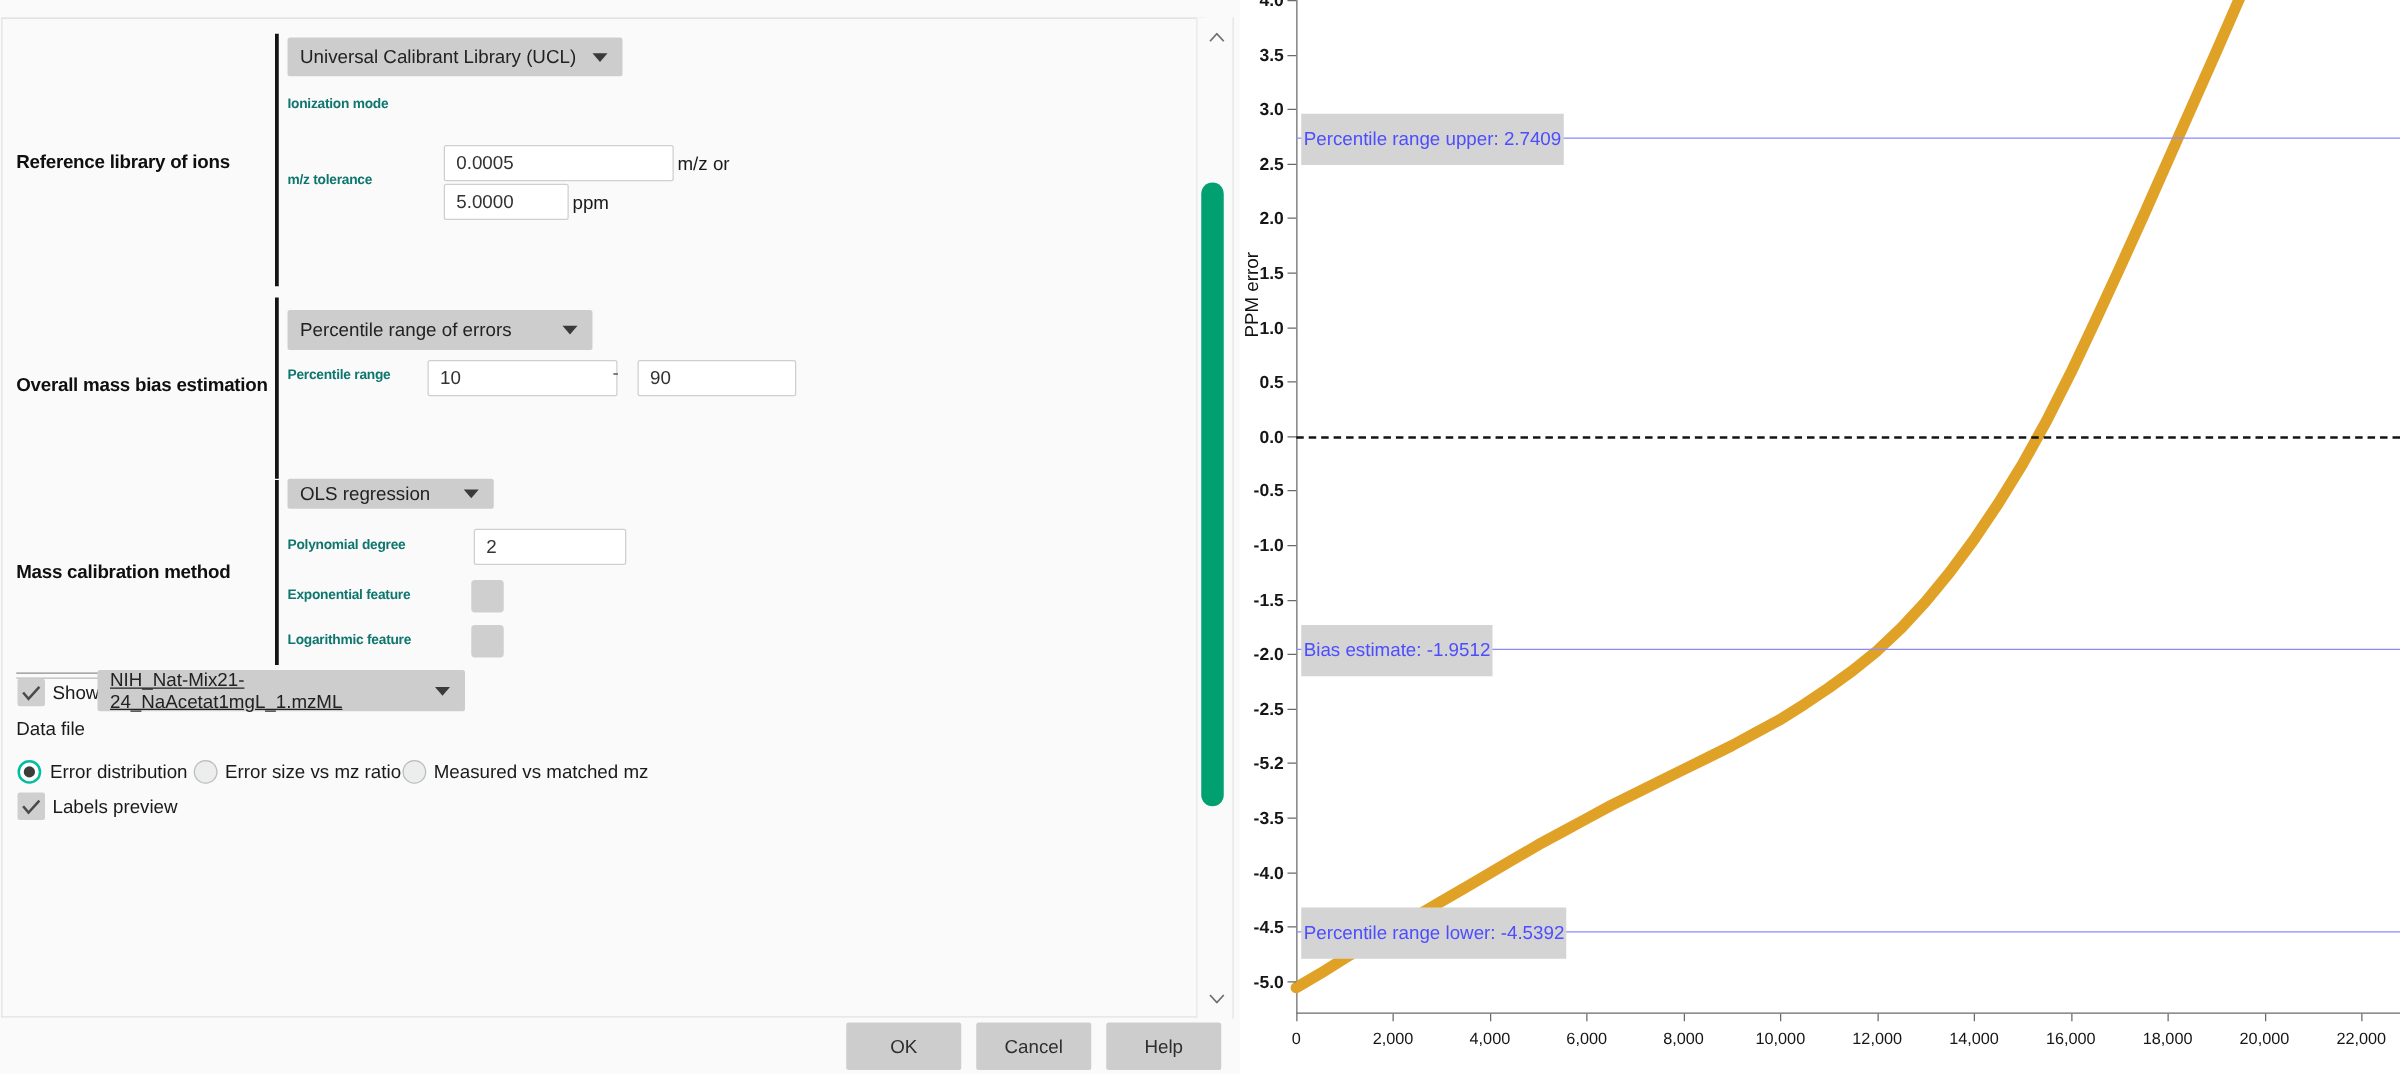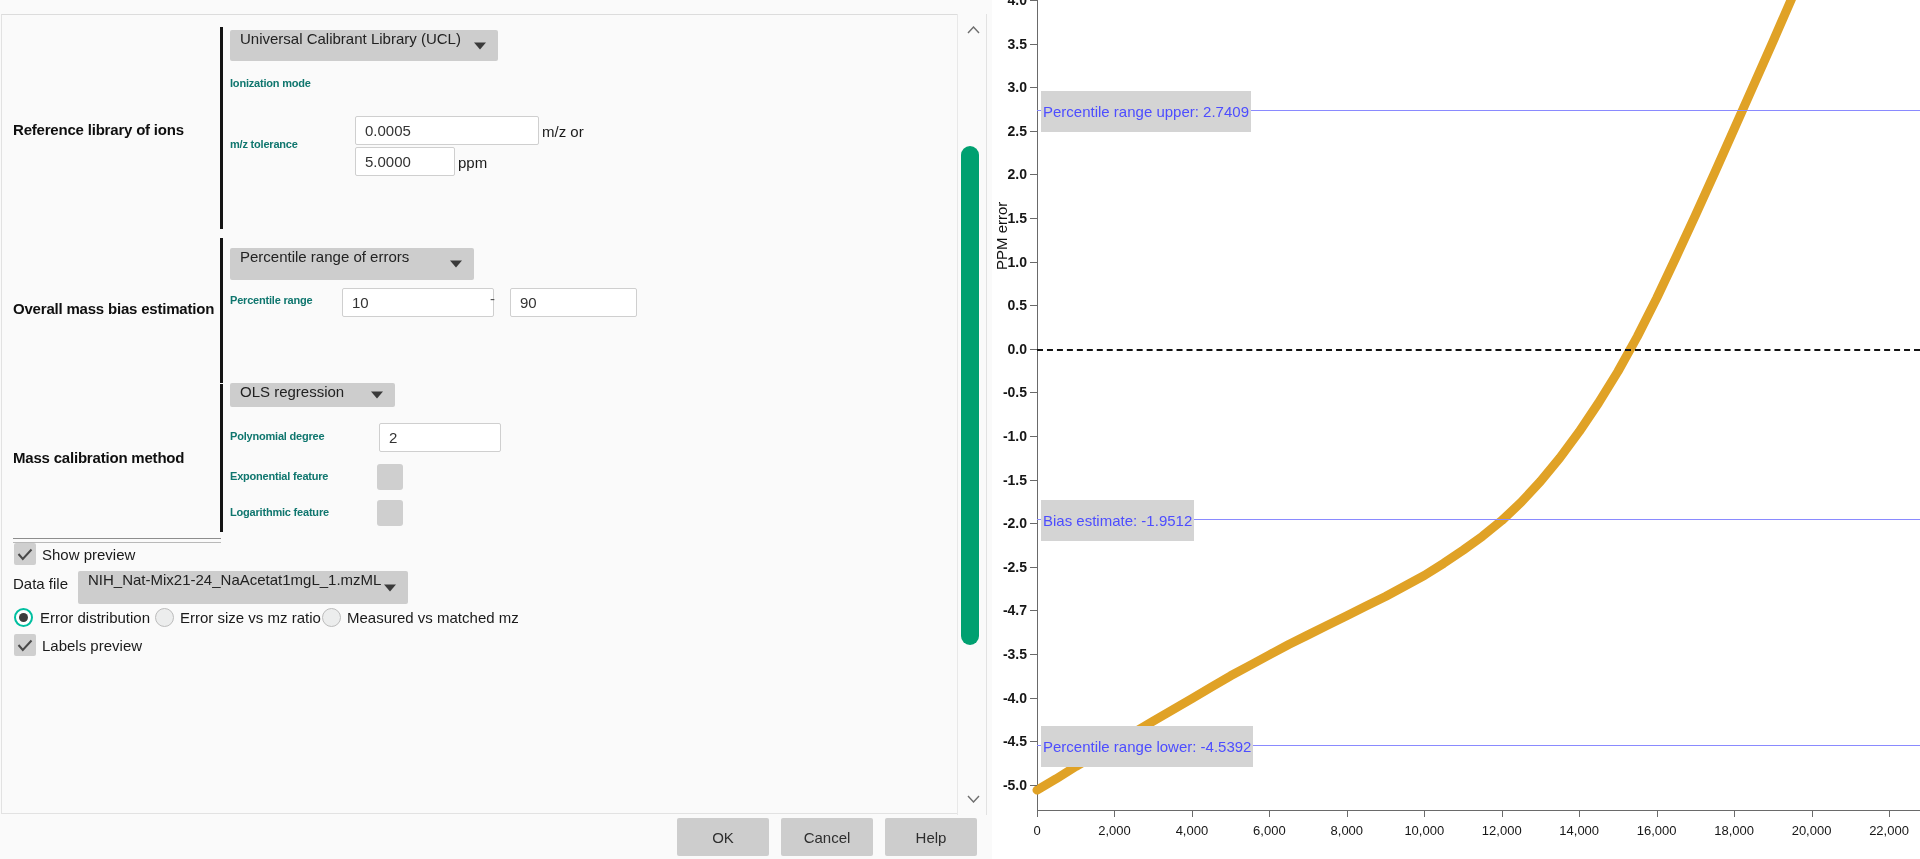"Universal Calibrant Library (UCL)" .dd { align-items: none -> center }
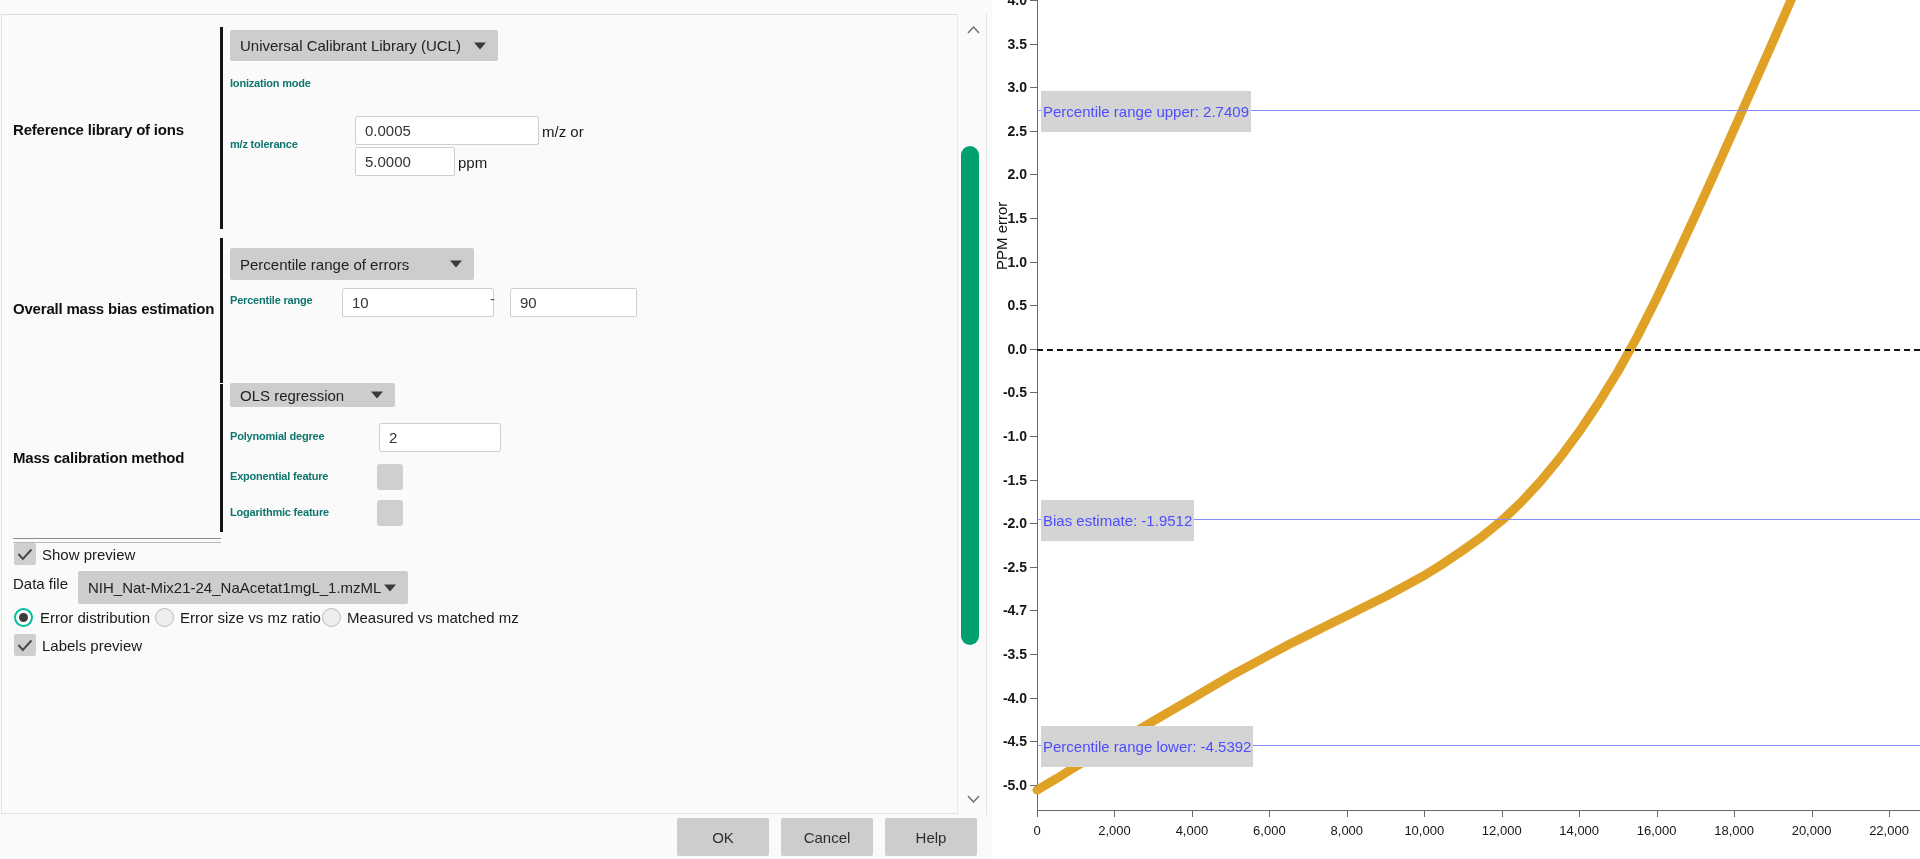"NIH_Nat-Mix21-24_NaAcetat1mgL_1.mzML" div.dd { text-decoration: none -> underline; top: 571px -> 536px; width: 330px -> 294px }
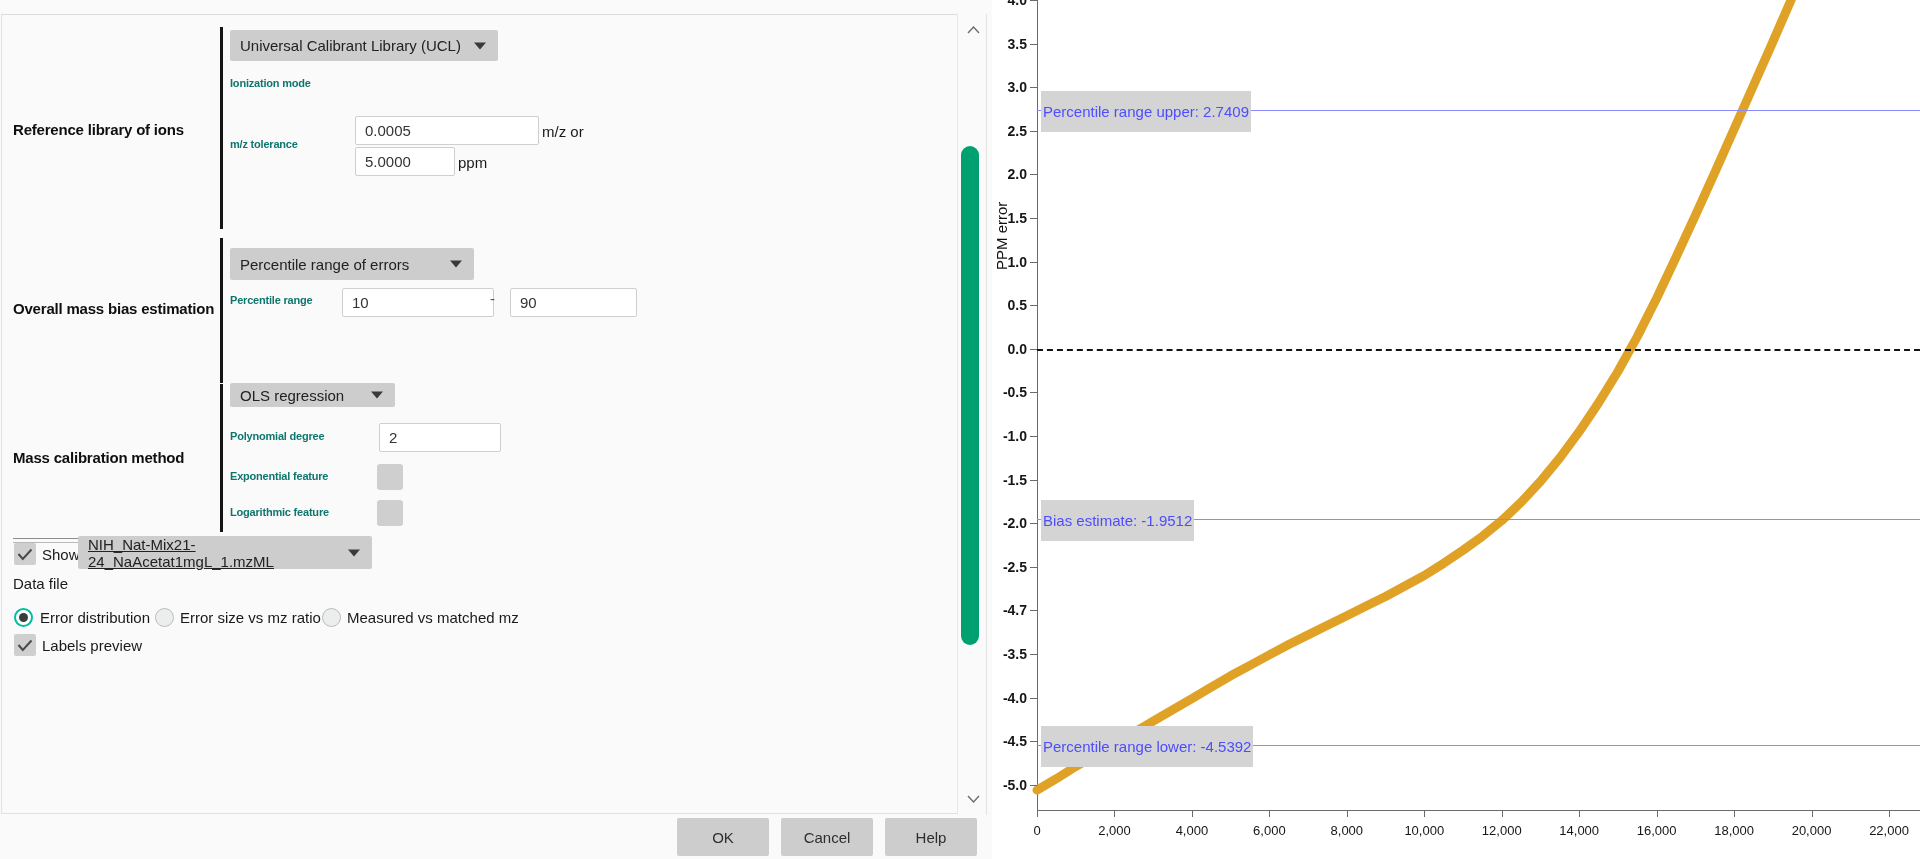"-4.7" div.ytlabel { text: -4.7 -> -5.2 }
